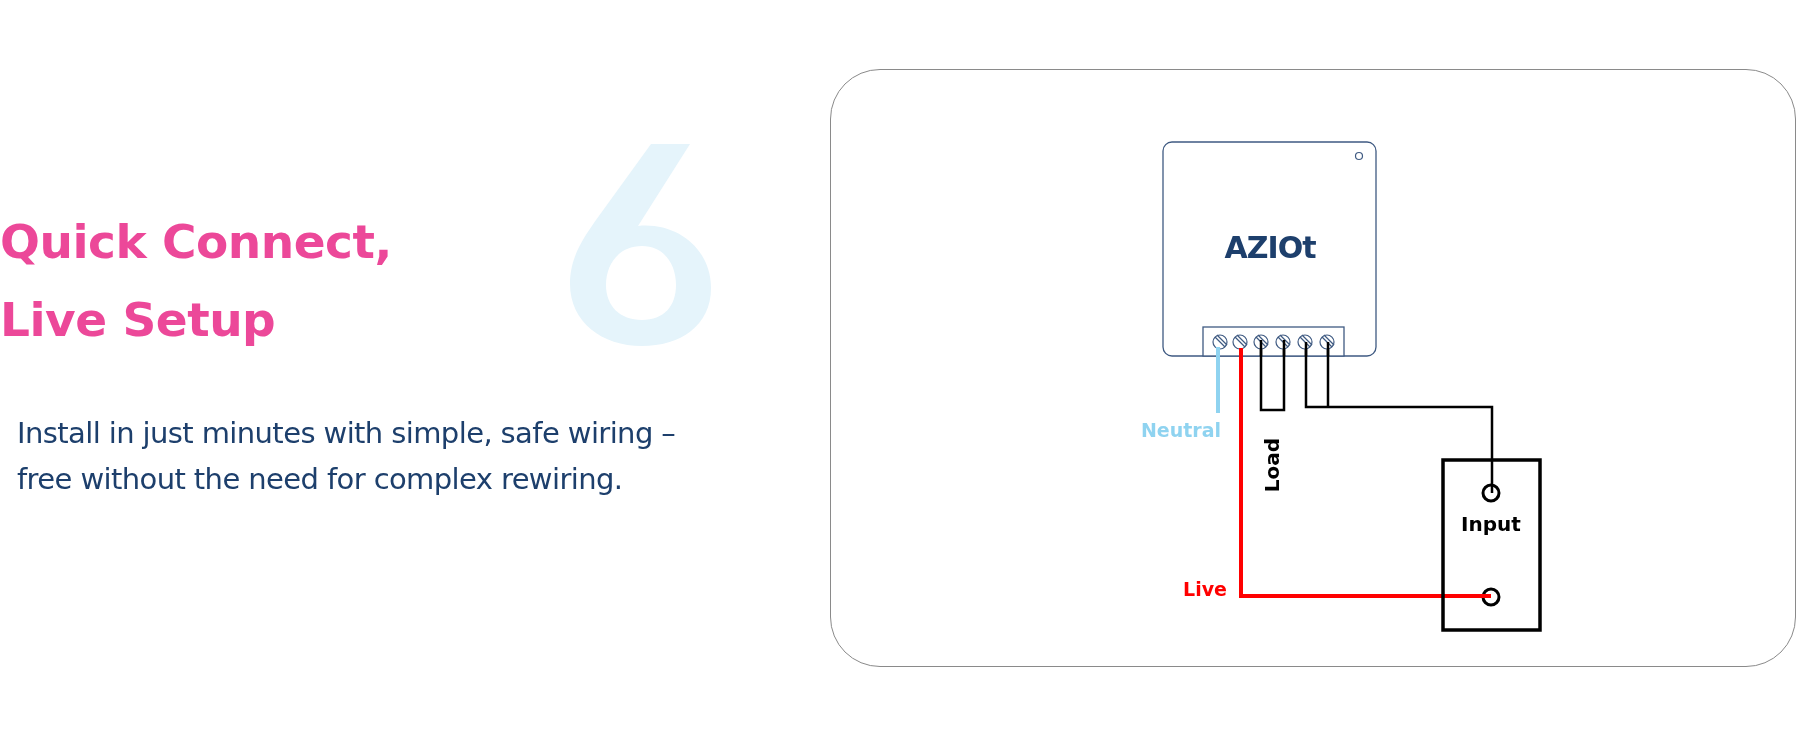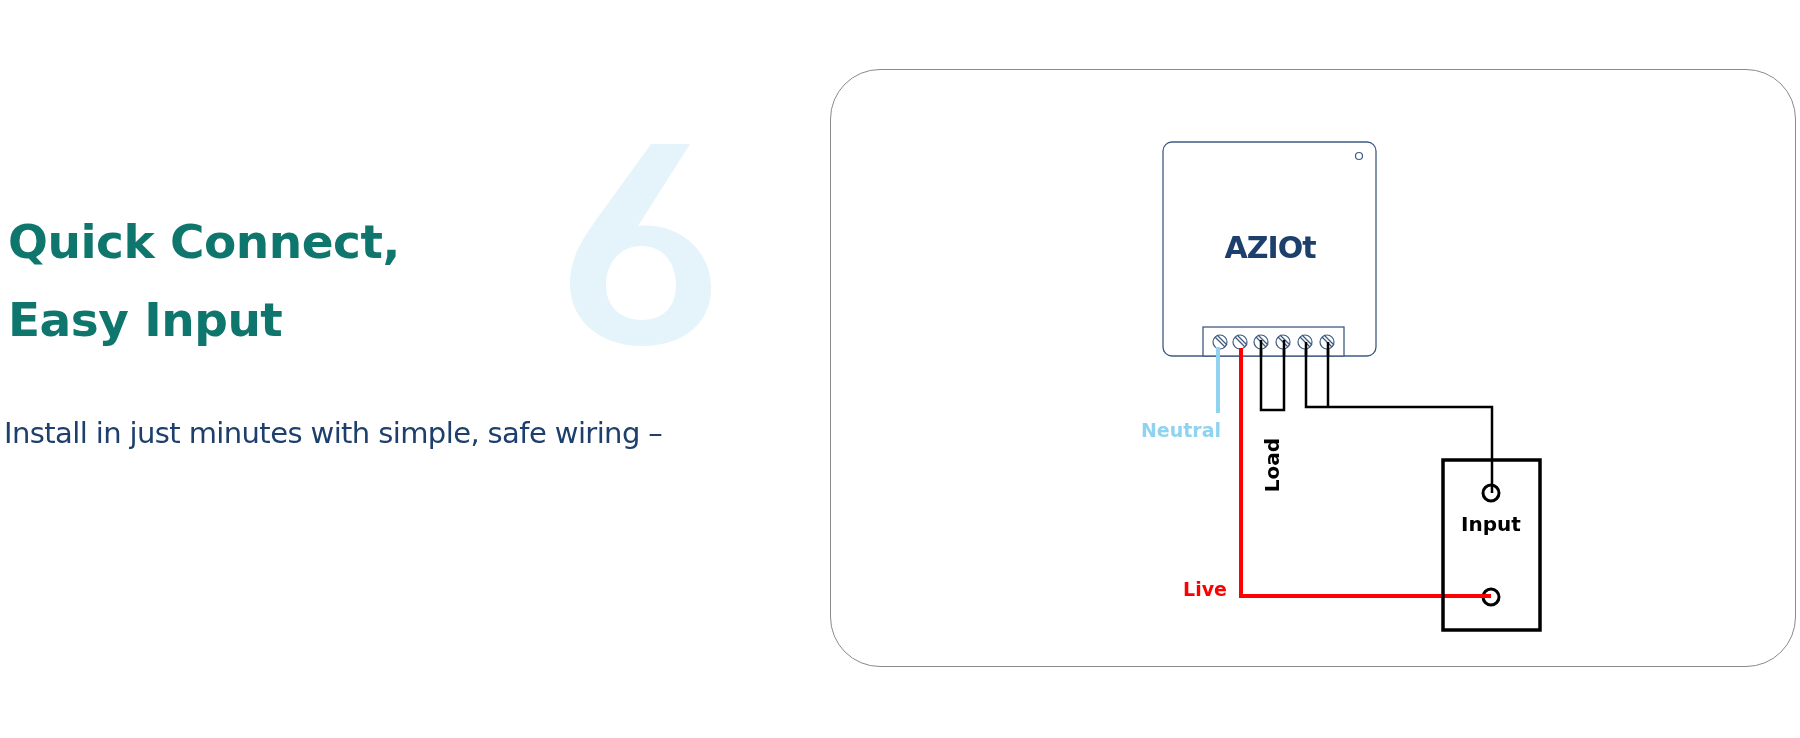"Quick Connect," .heading { color: #0f766e -> #ec4899; padding-left: 8px -> none }
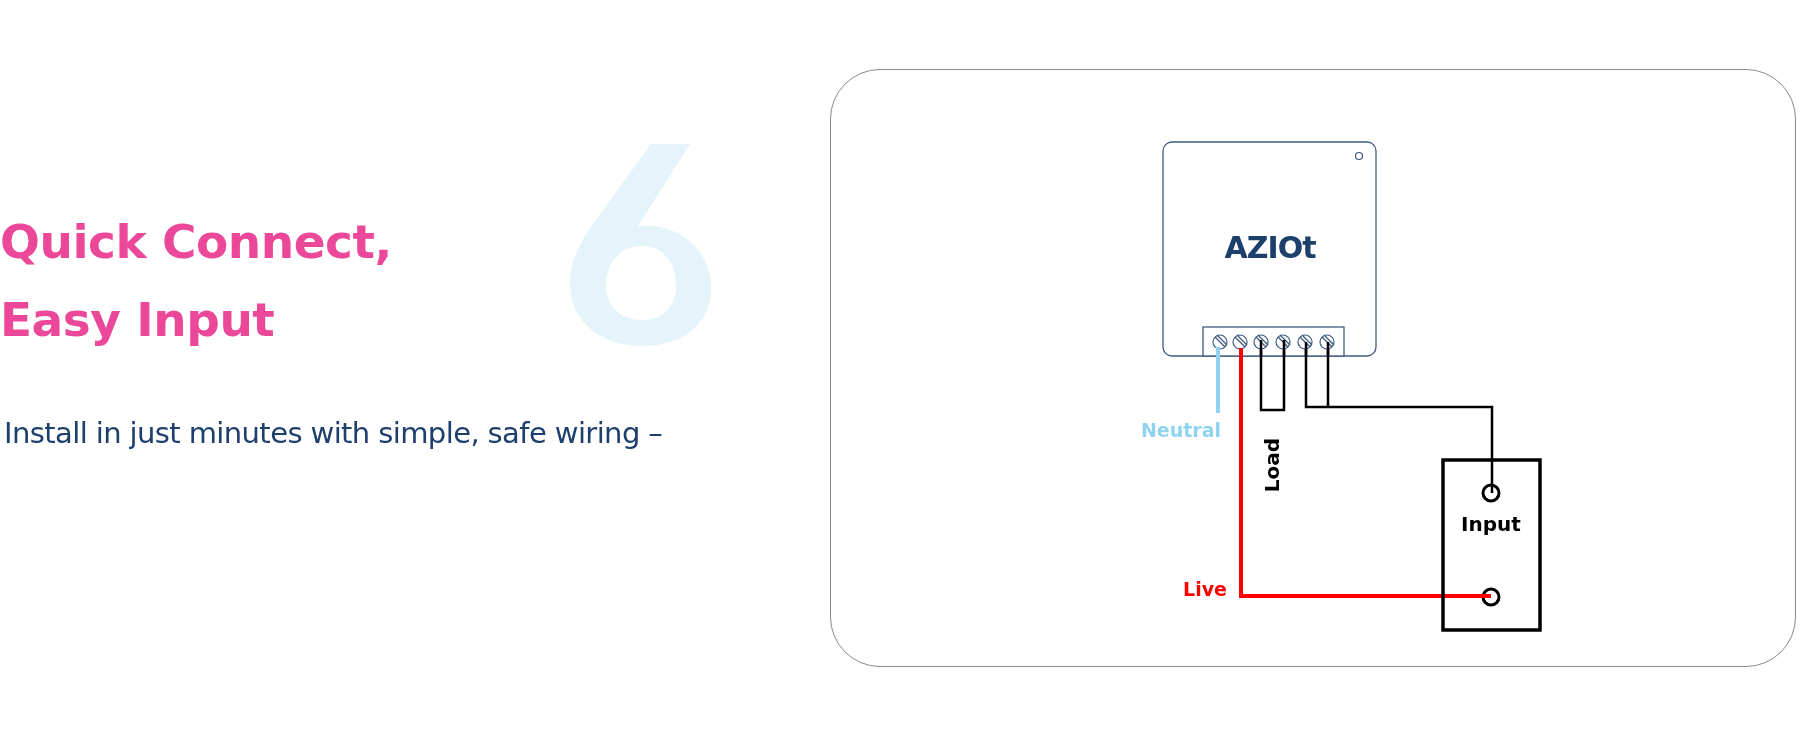"Easy Input" span { text: Easy Input -> Live Setup }
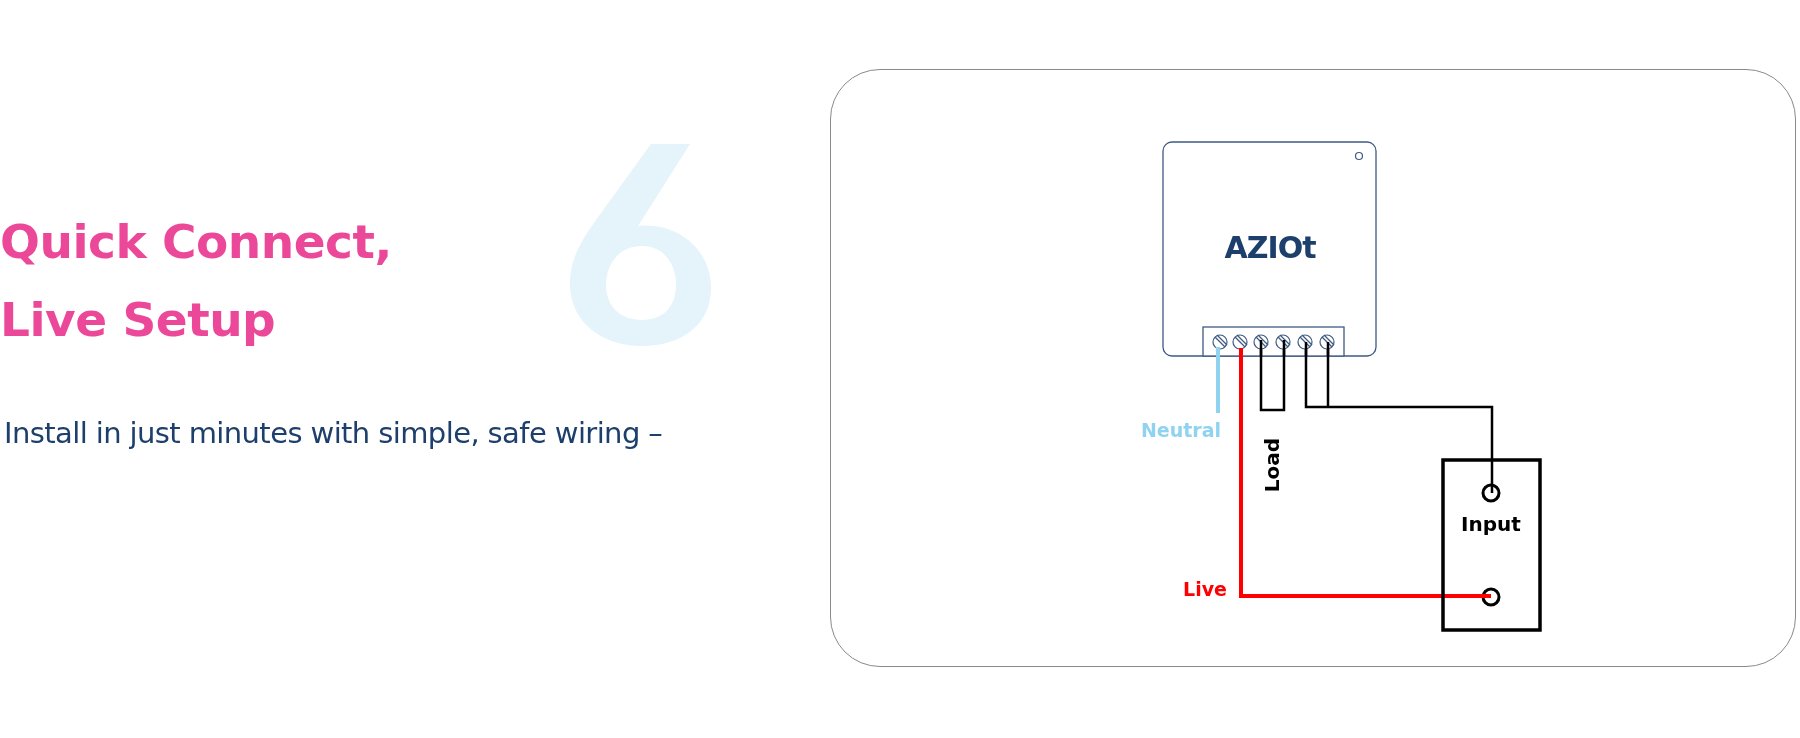"Install in just minutes with" .body-text { left: 4px -> 17px }
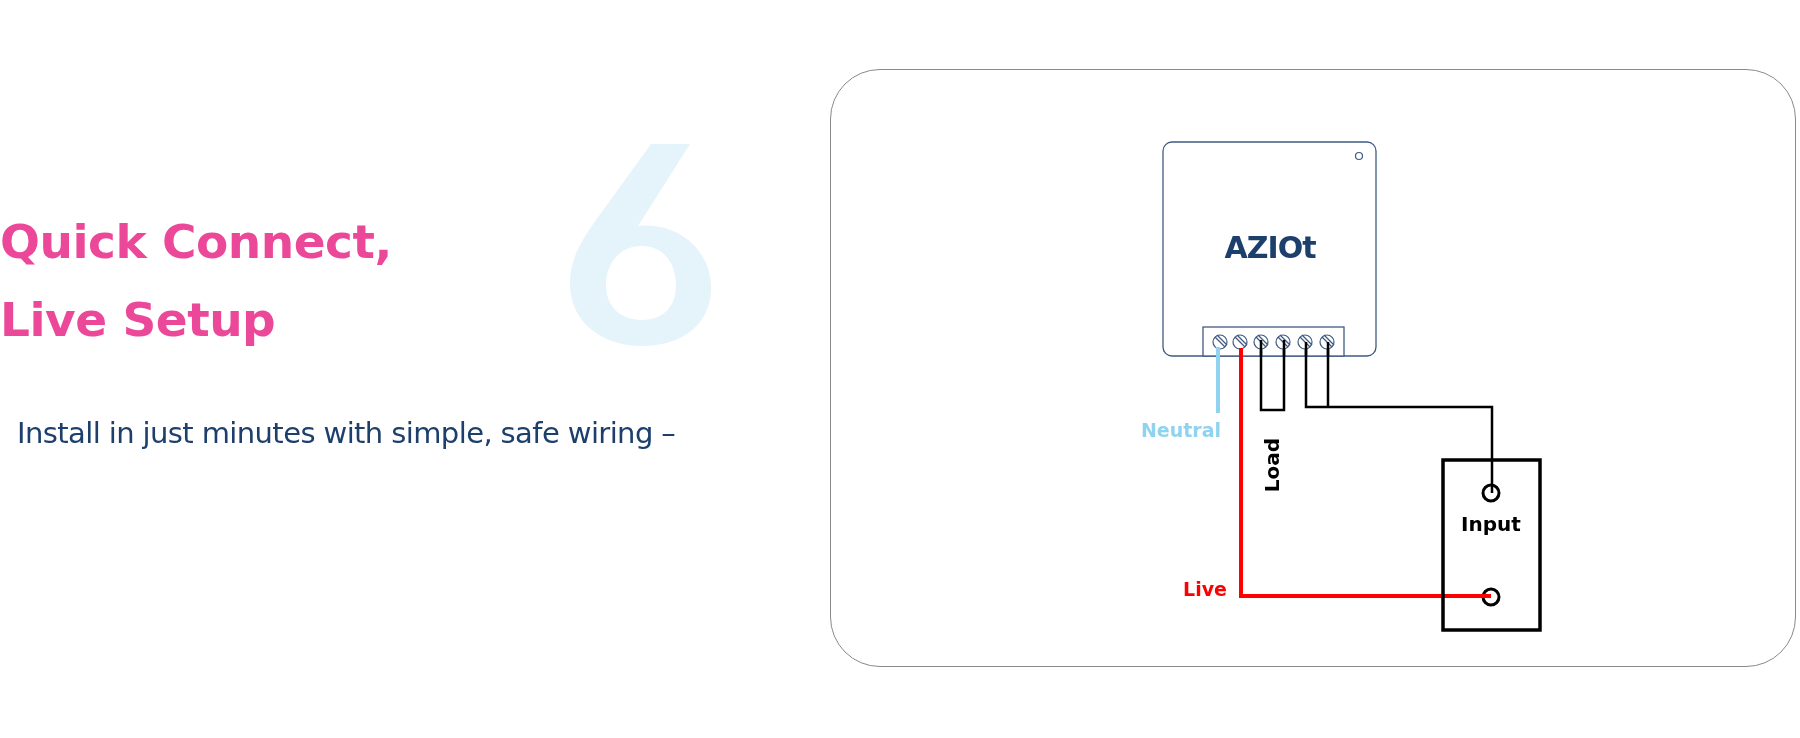"free without the need for" span { html: none -> <span>free without the need for complex rewiring.</span> }
